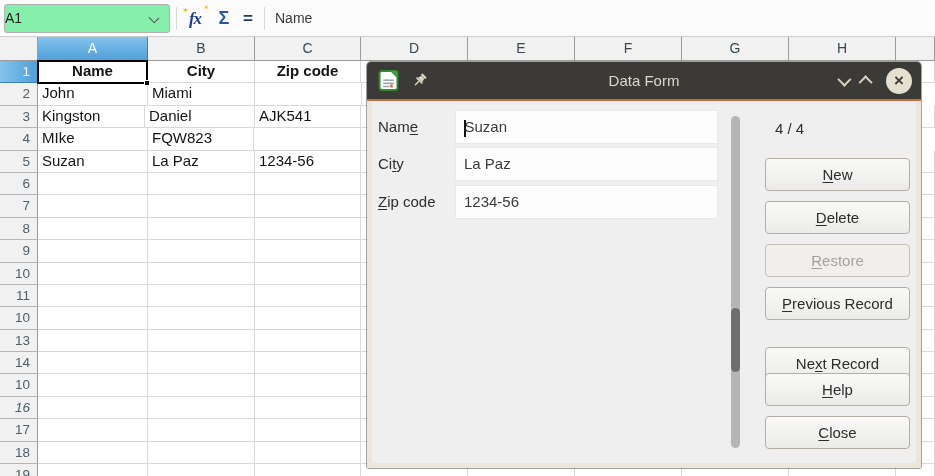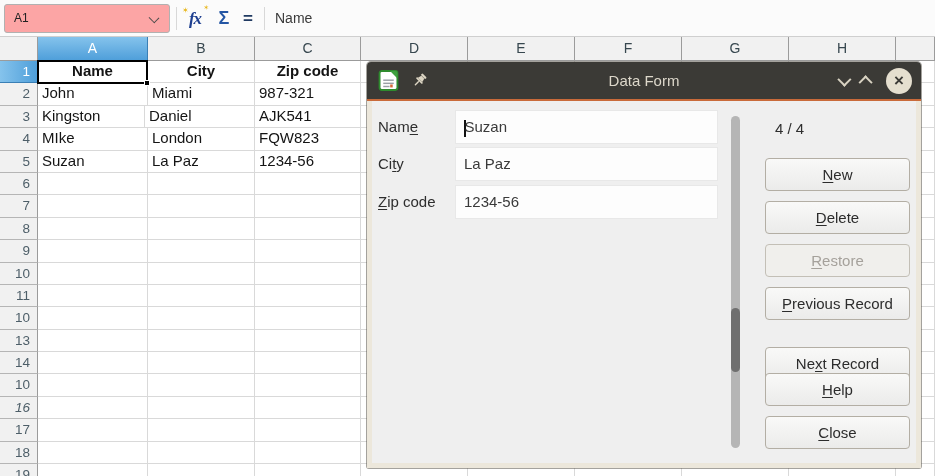"A1" .namebox { background: #fca5a5 -> #86efac; font-size: 12px -> 14px; padding-left: 9px -> none }
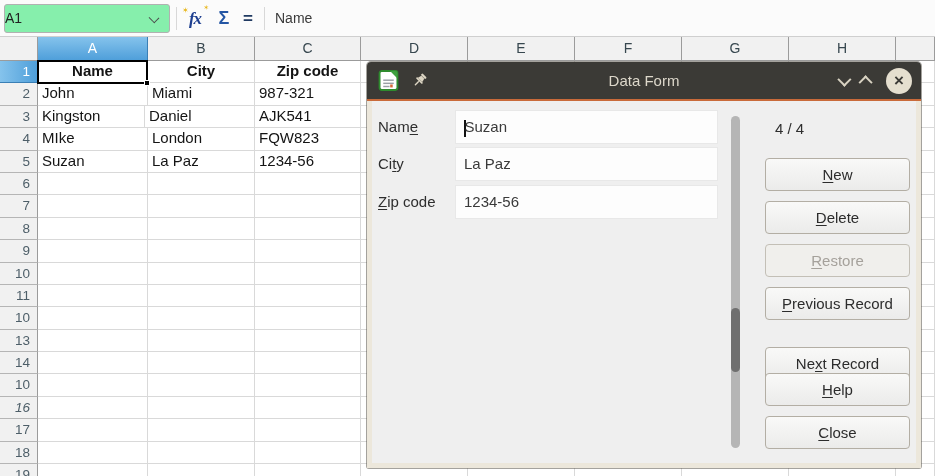"987-321" div.gc { html: <div>987-321</div> -> none }
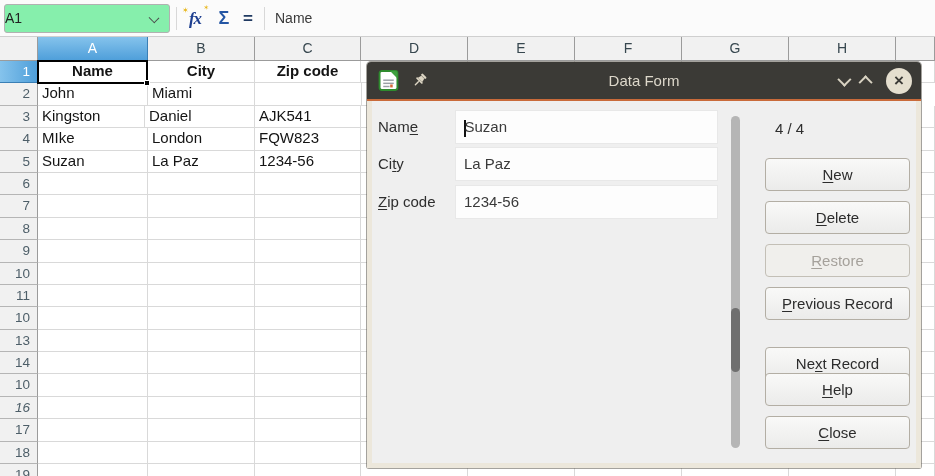"London" div.gc { html: <div>London</div> -> none }
